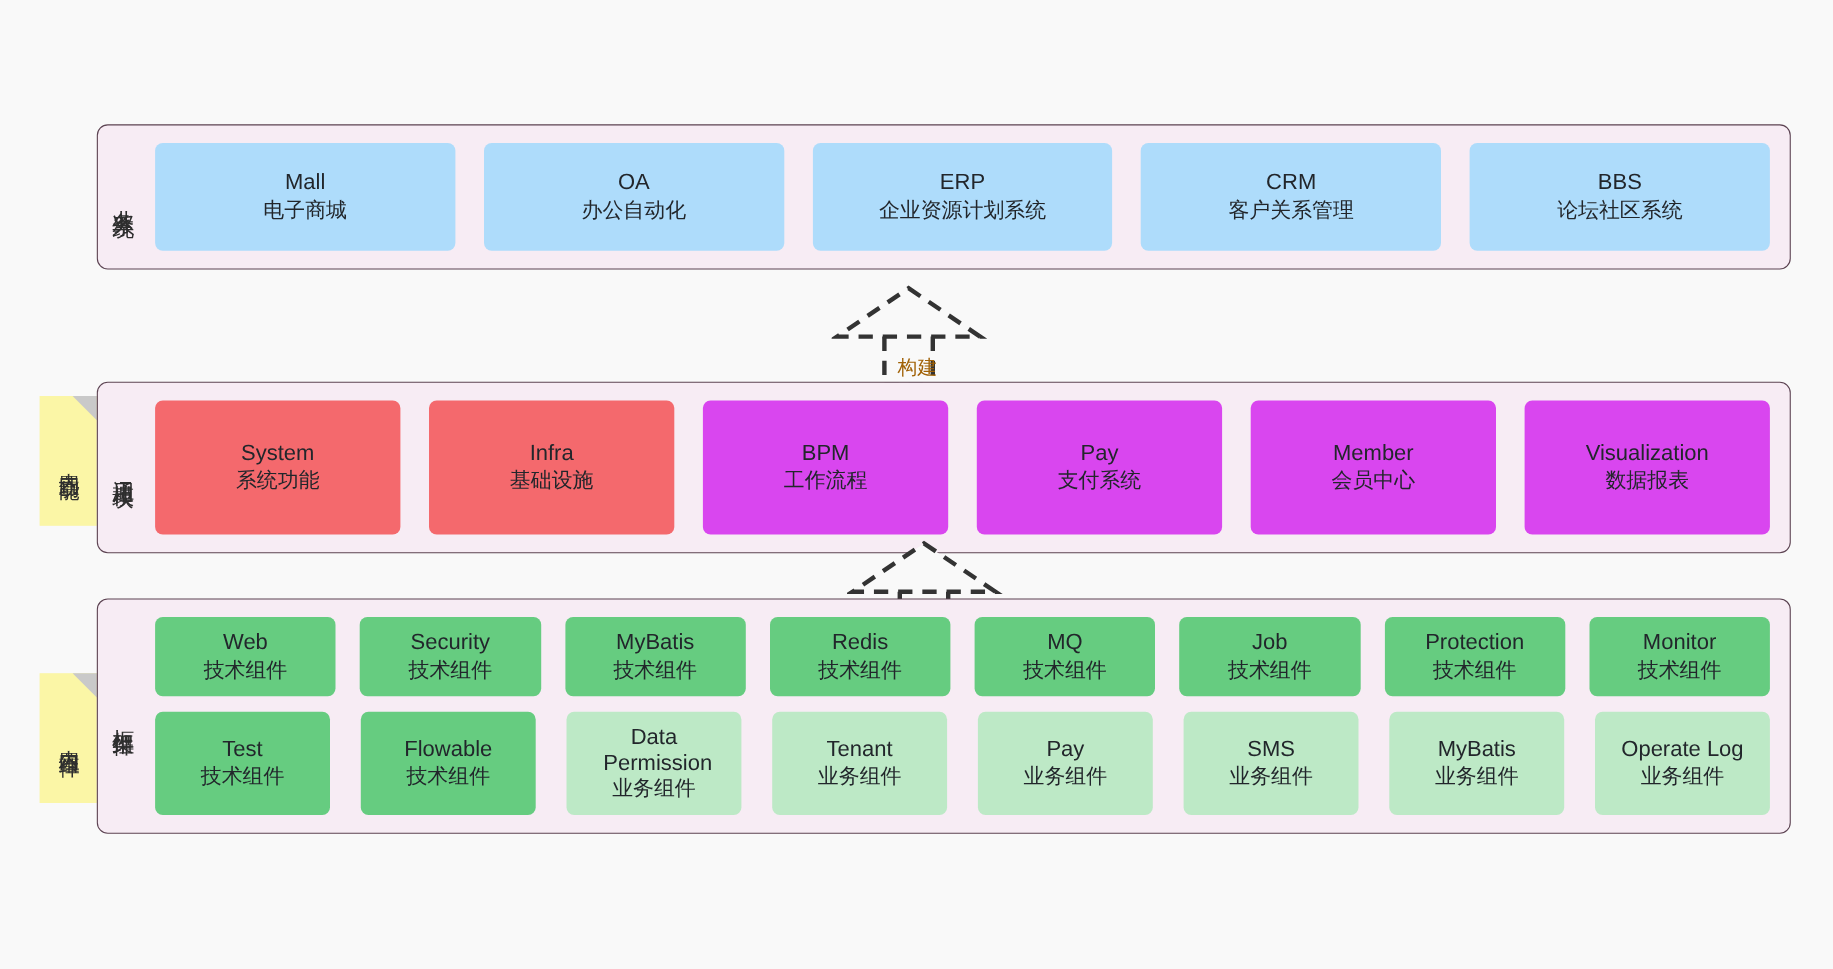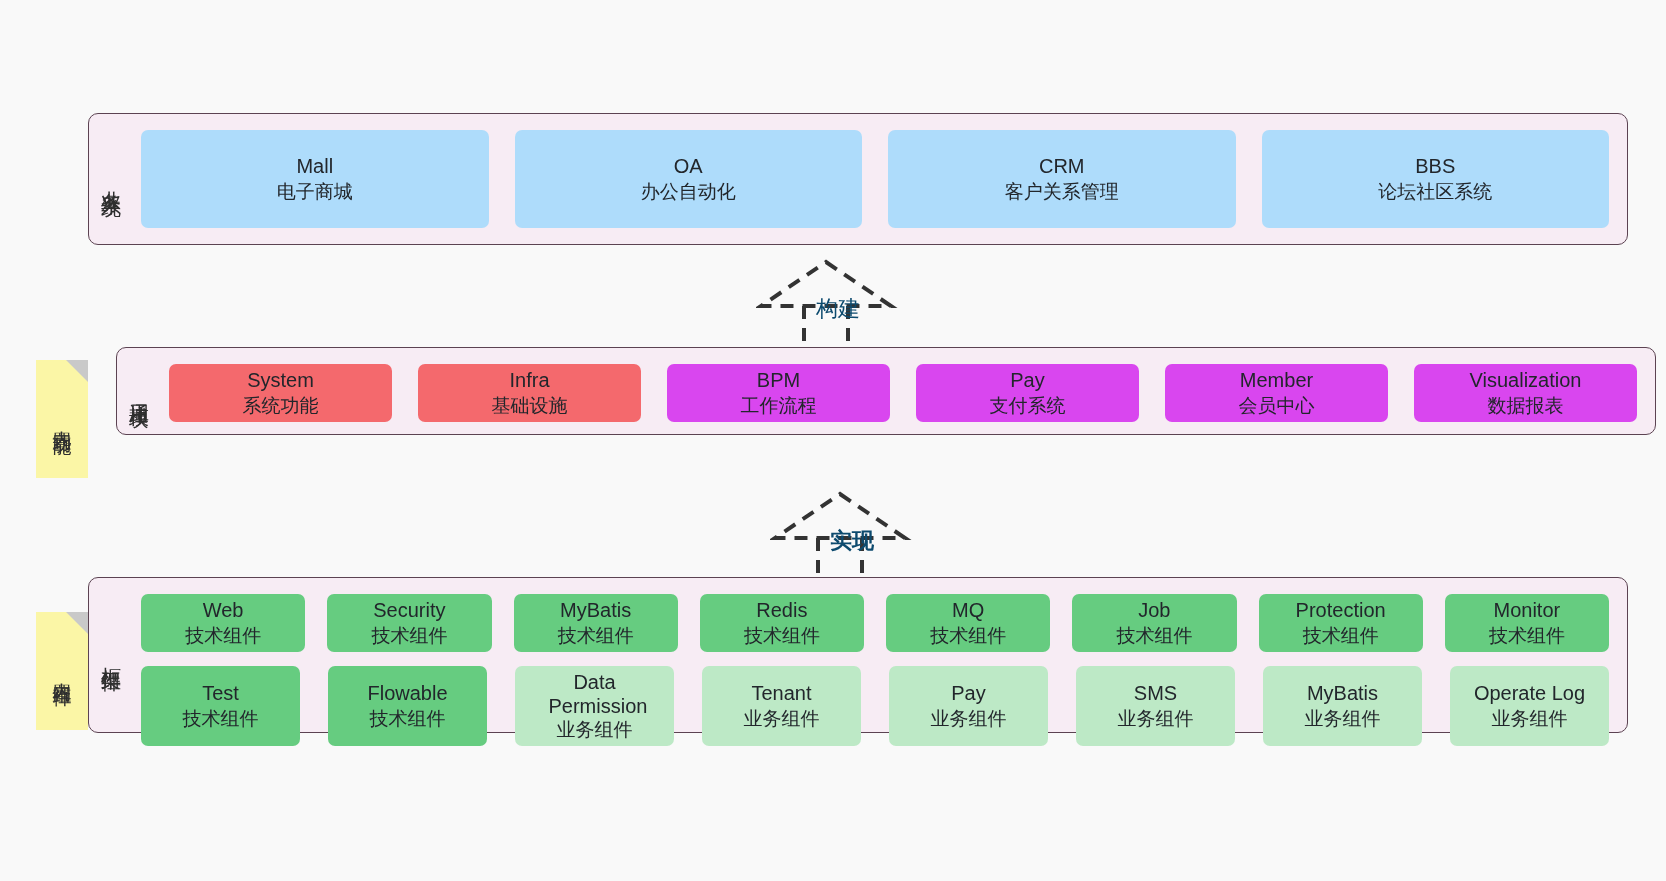"Mall" .layer-body { justify-content: flex-start -> center }
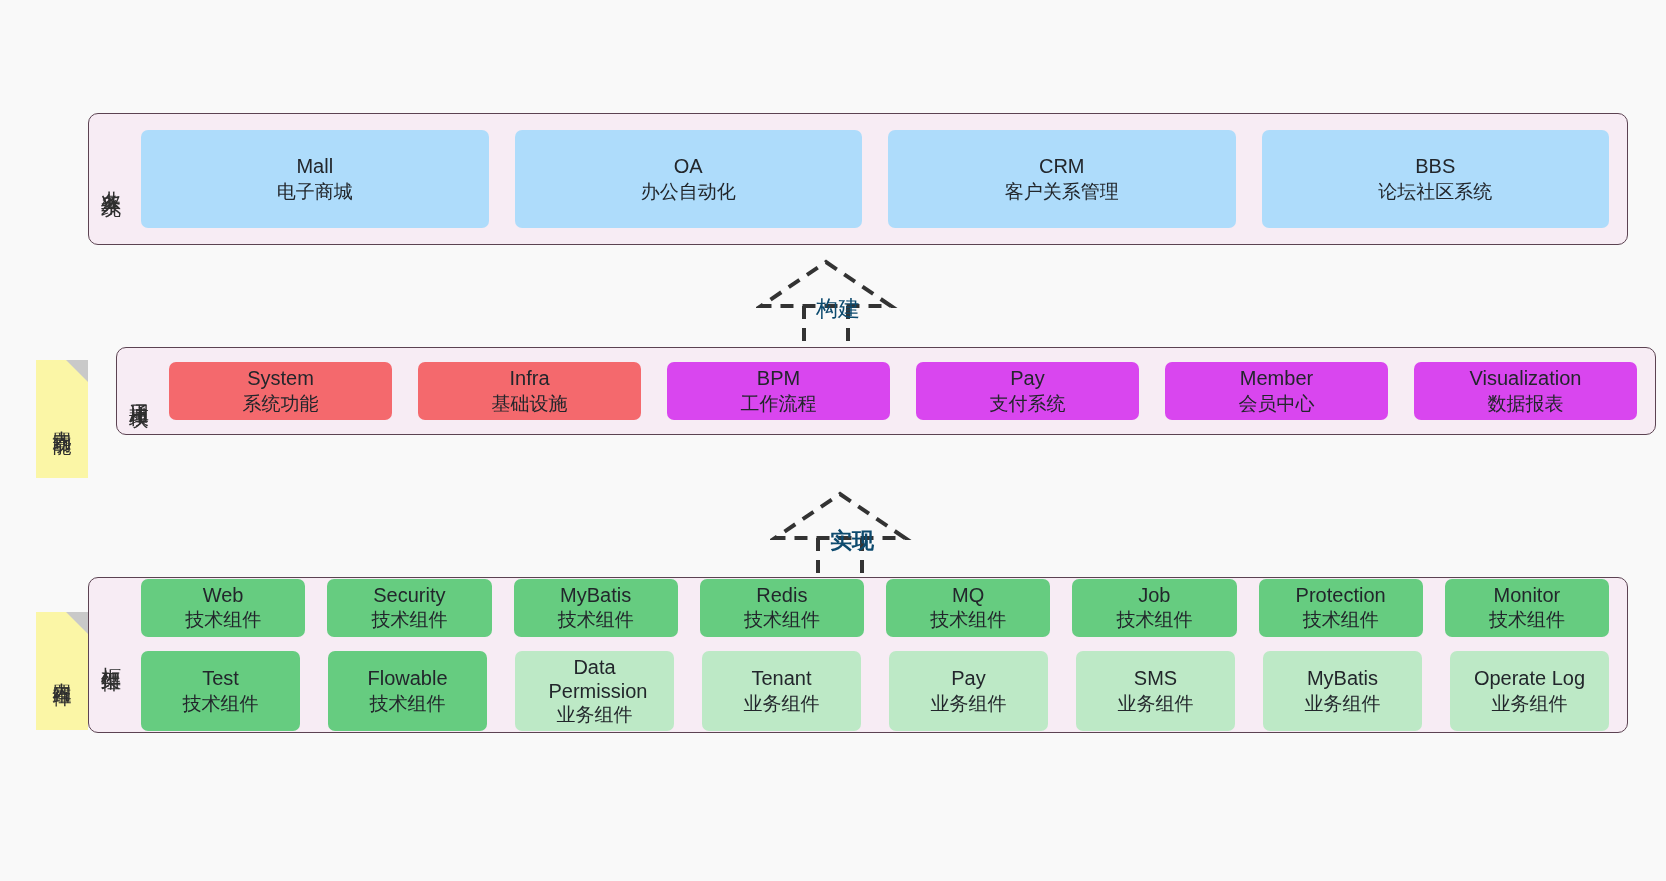"ERP" div.cell { html: none -> <div> <span>ERP</span> <span>企业资源计划系统</span> </div> }
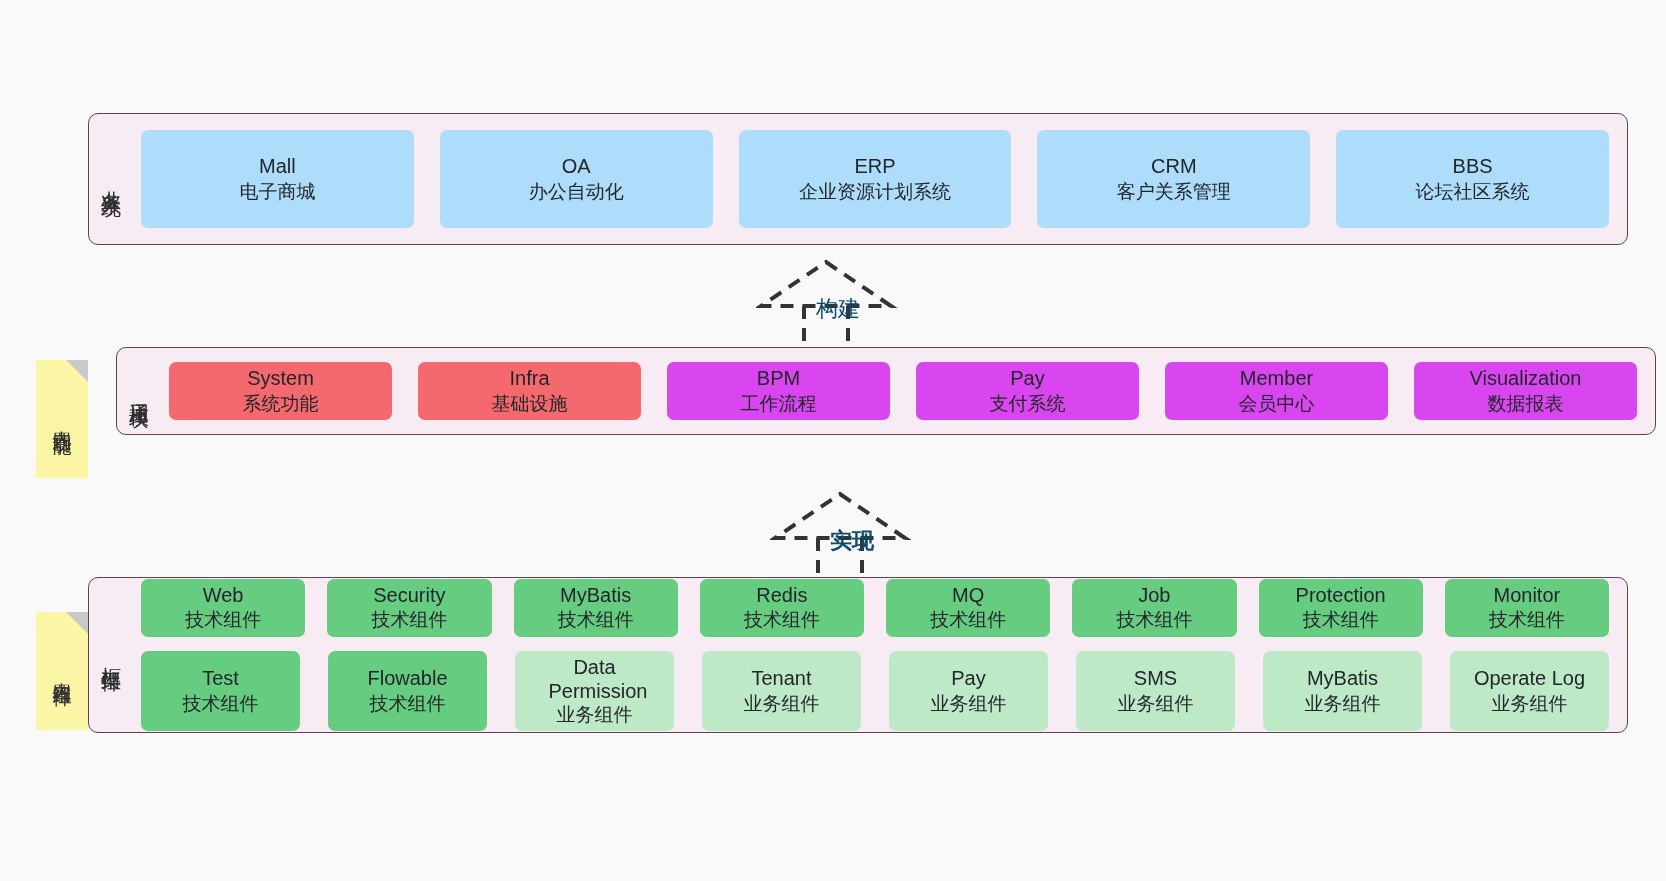"构建" .arrow-label { color: #0c4a6e -> #a16207; font-size: 22px -> 18px; margin-top: none -> 28px }
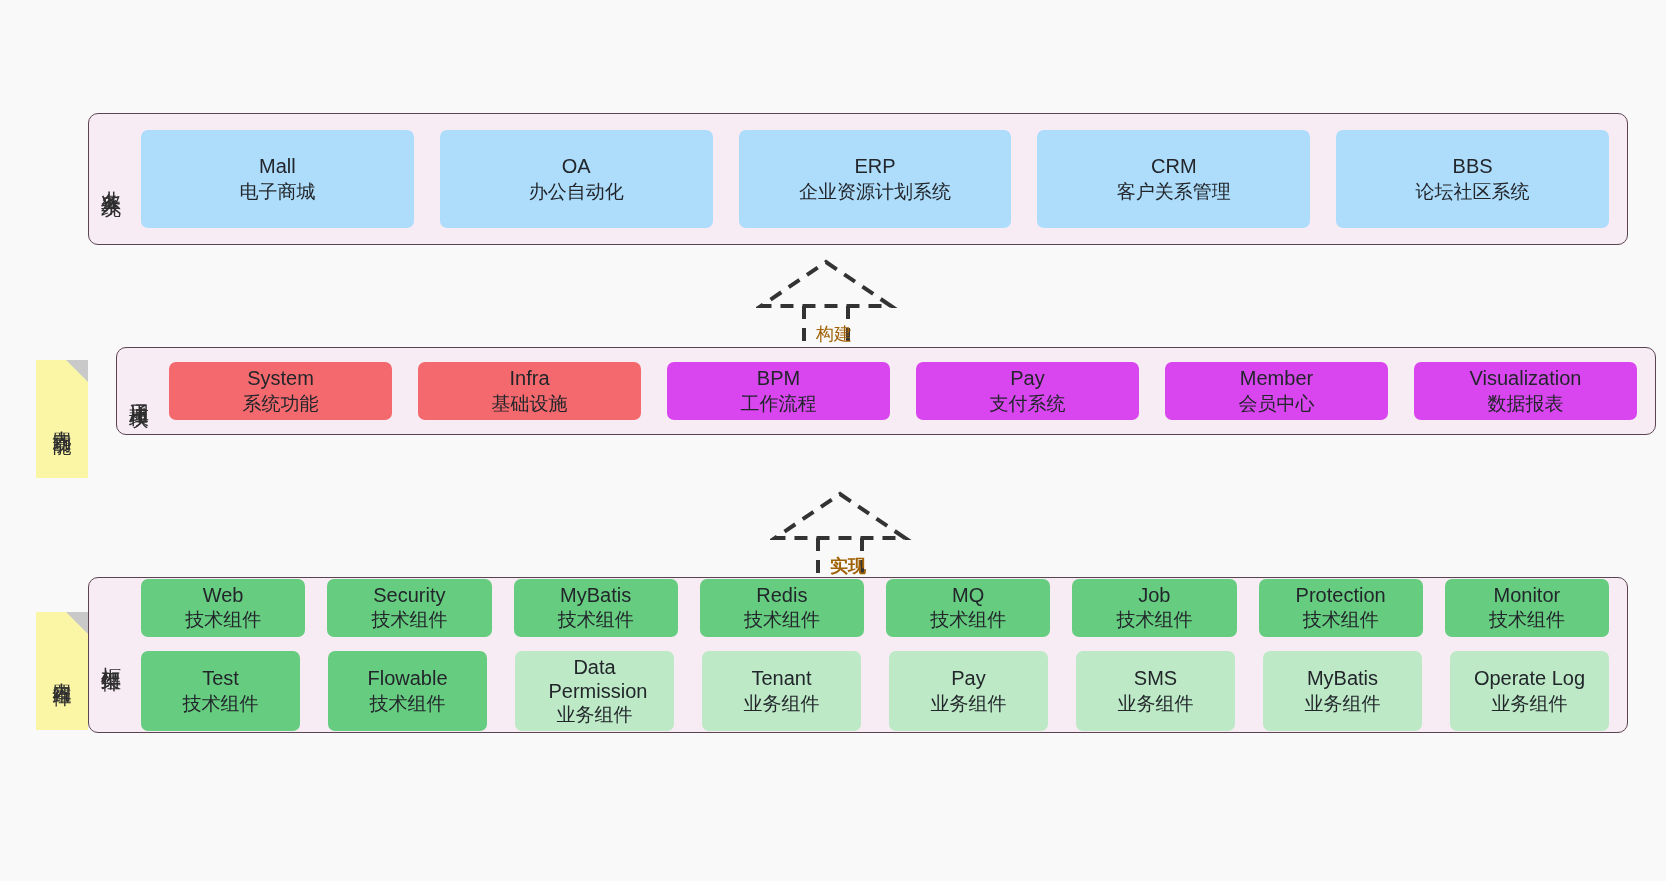"System" div.layer { height: 88px -> 156px; margin-left: 28px -> none }
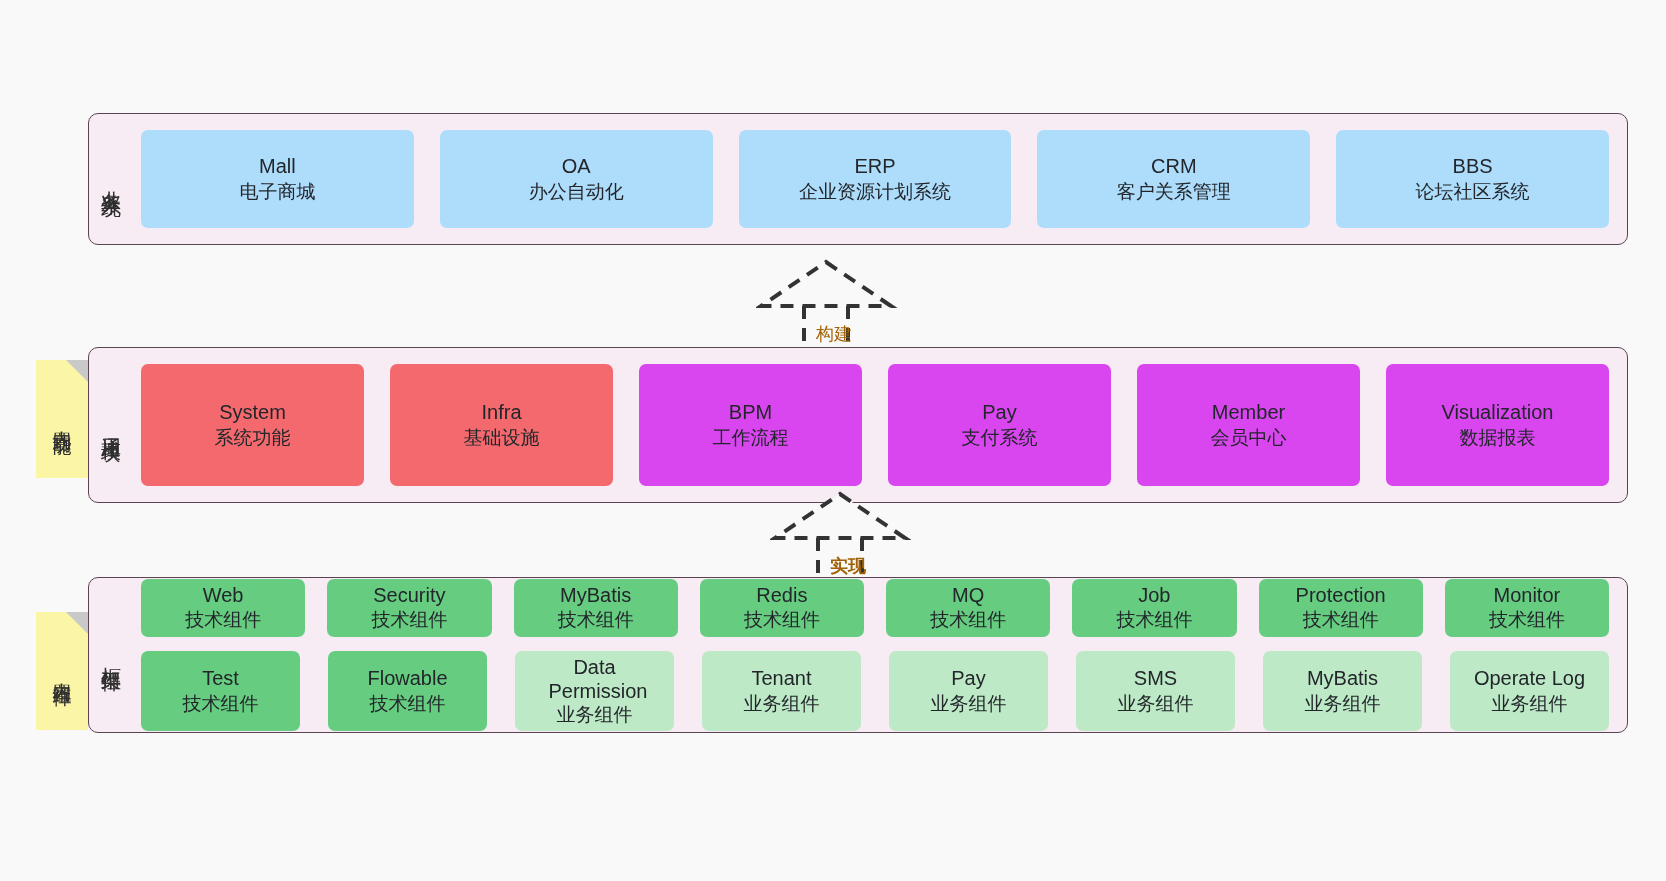"Web" div.layer { height: 156px -> 214px; top: 577px -> 544px }
